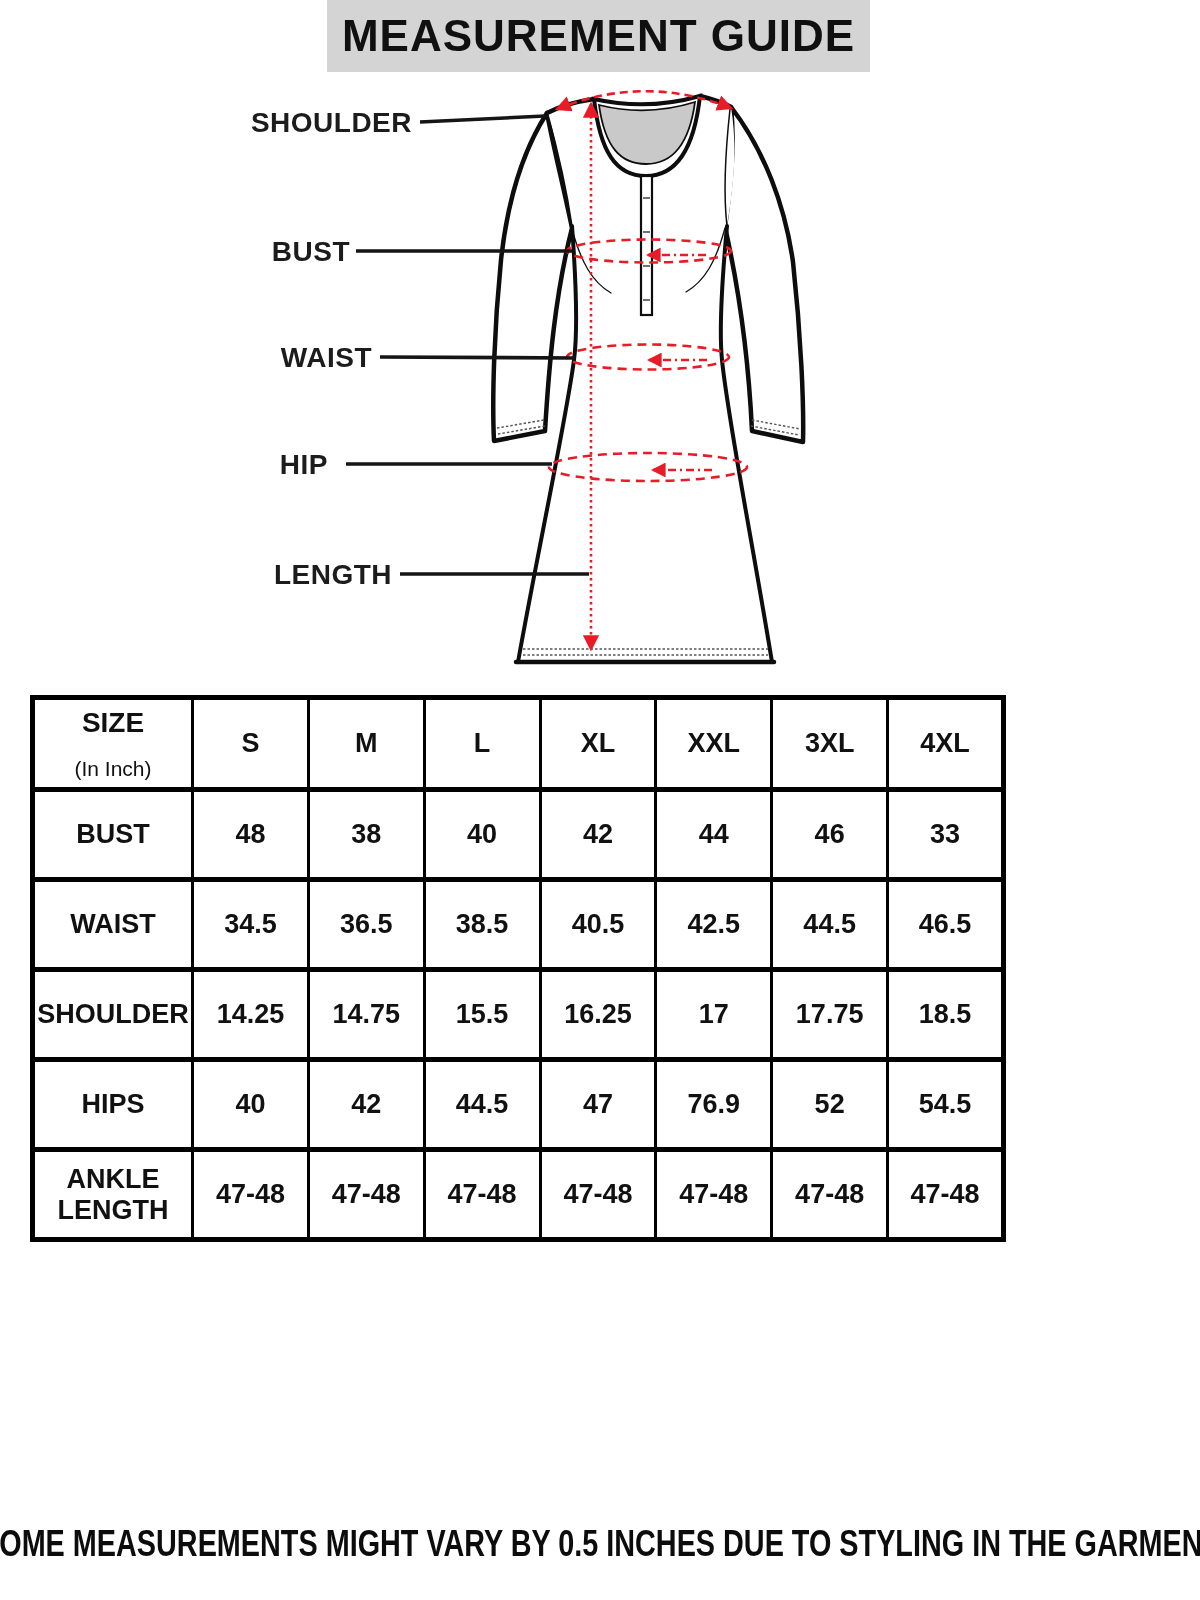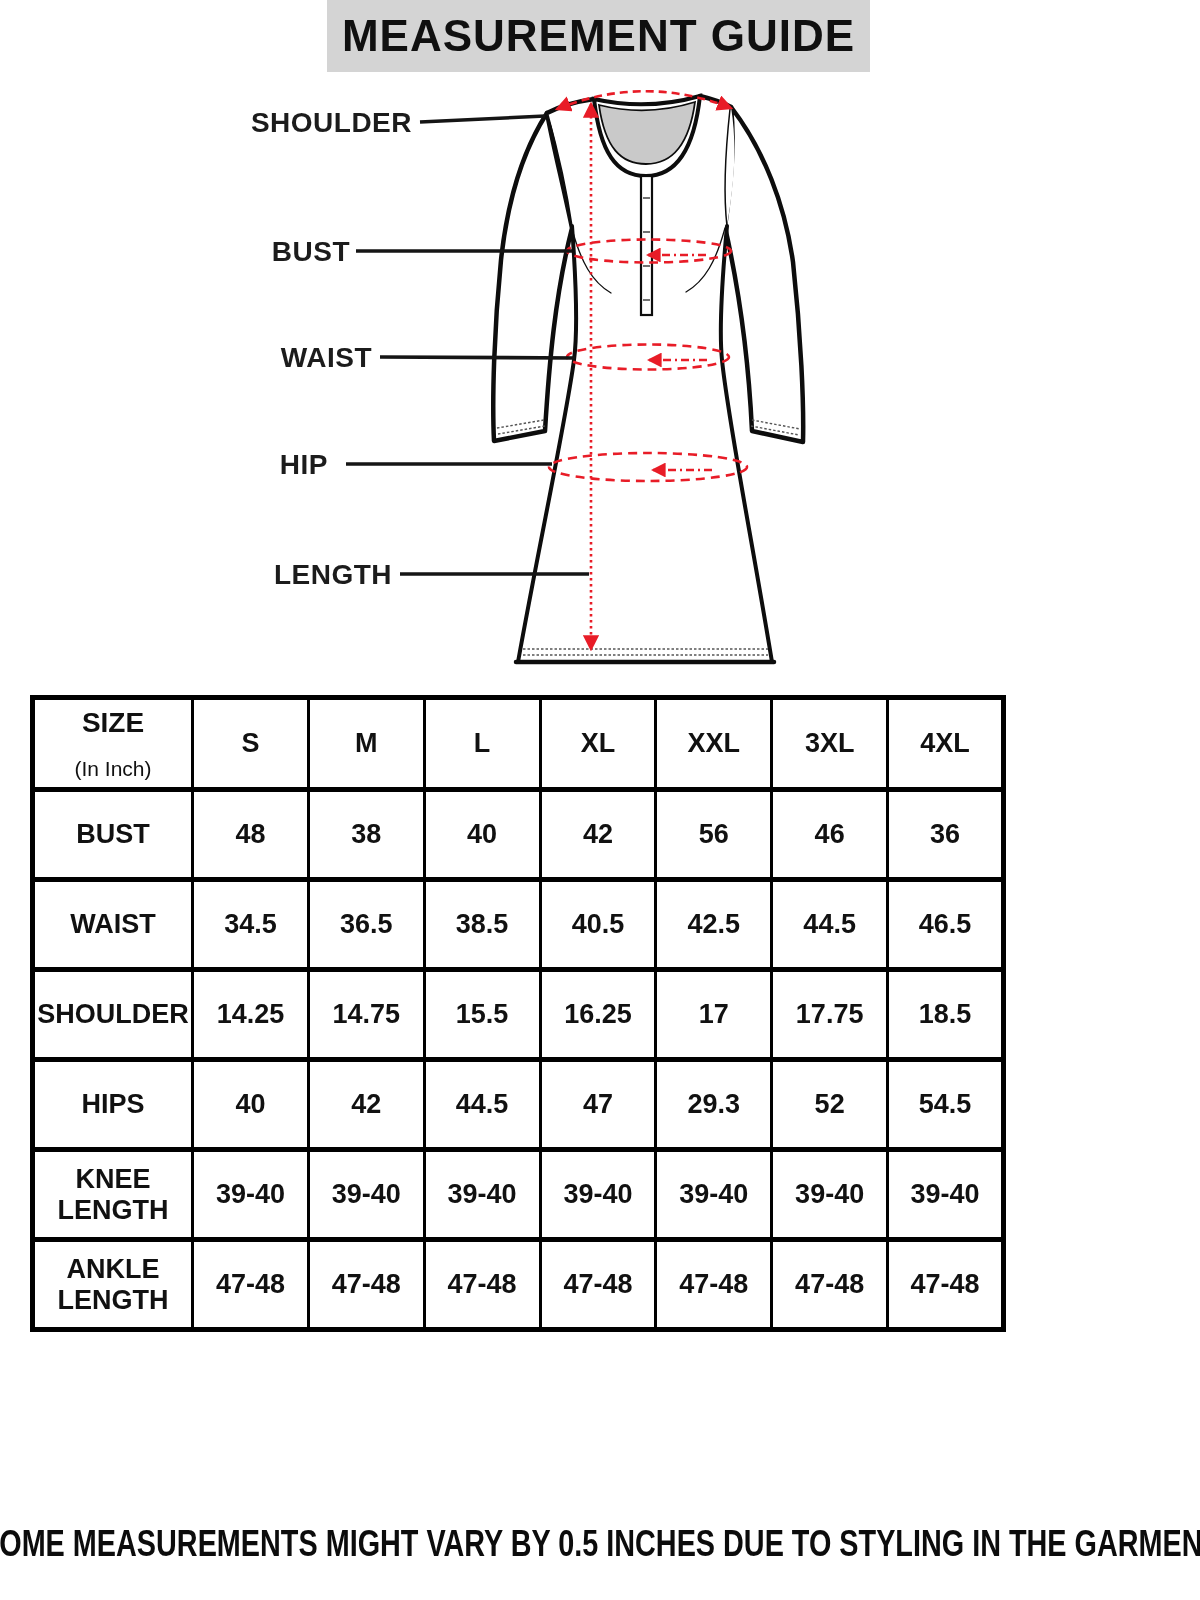"56" td { text: 56 -> 44 }
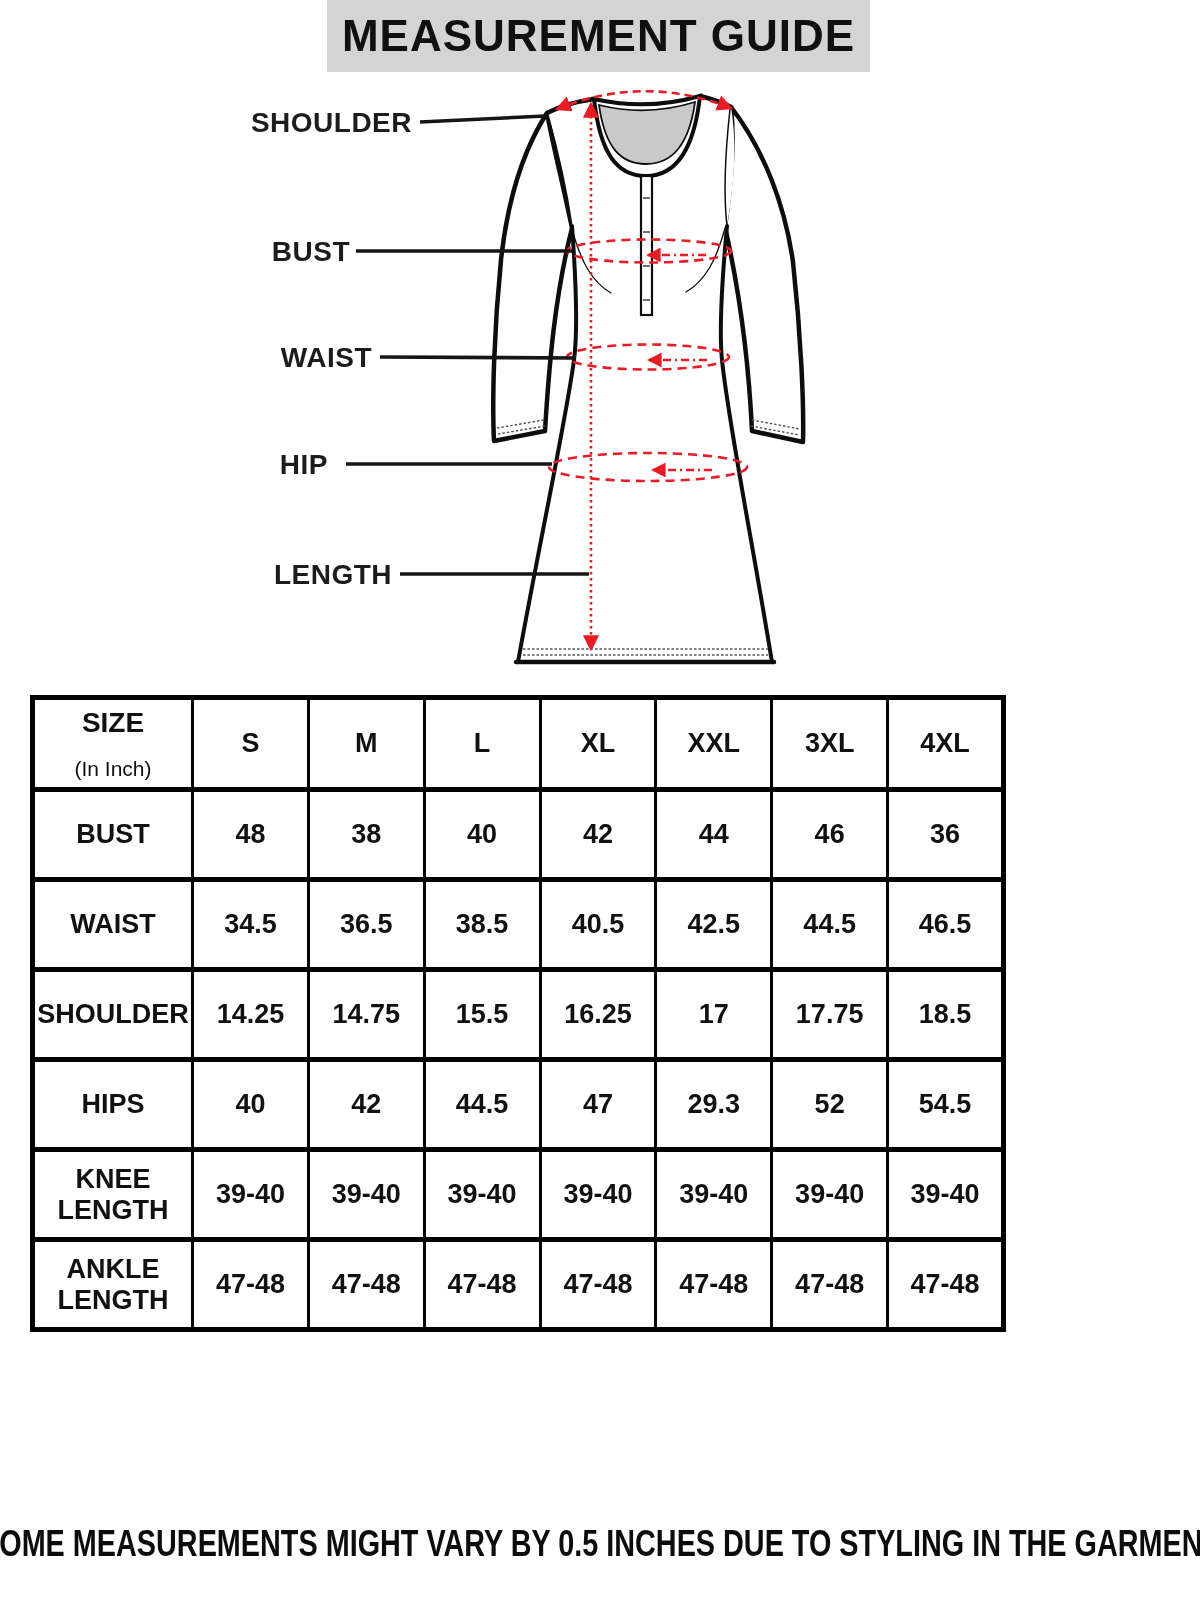"36" td { text: 36 -> 33 }
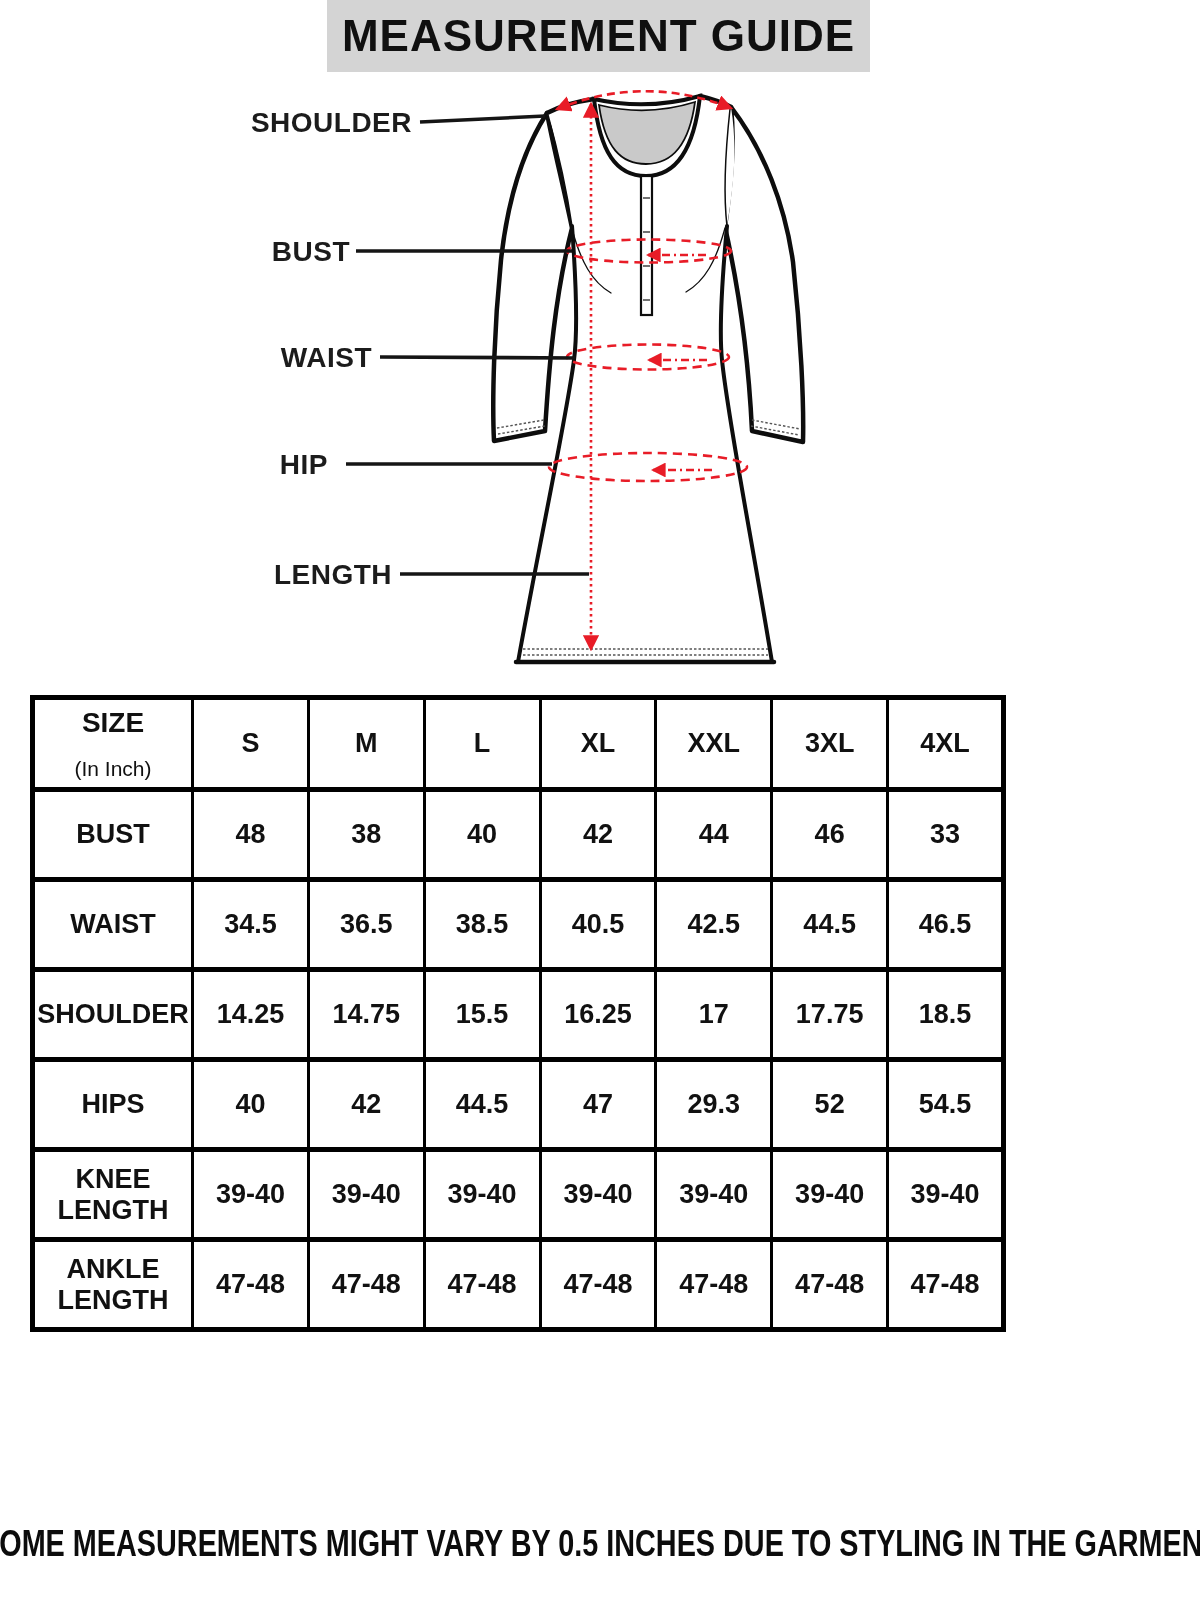"29.3" td { text: 29.3 -> 76.9 }
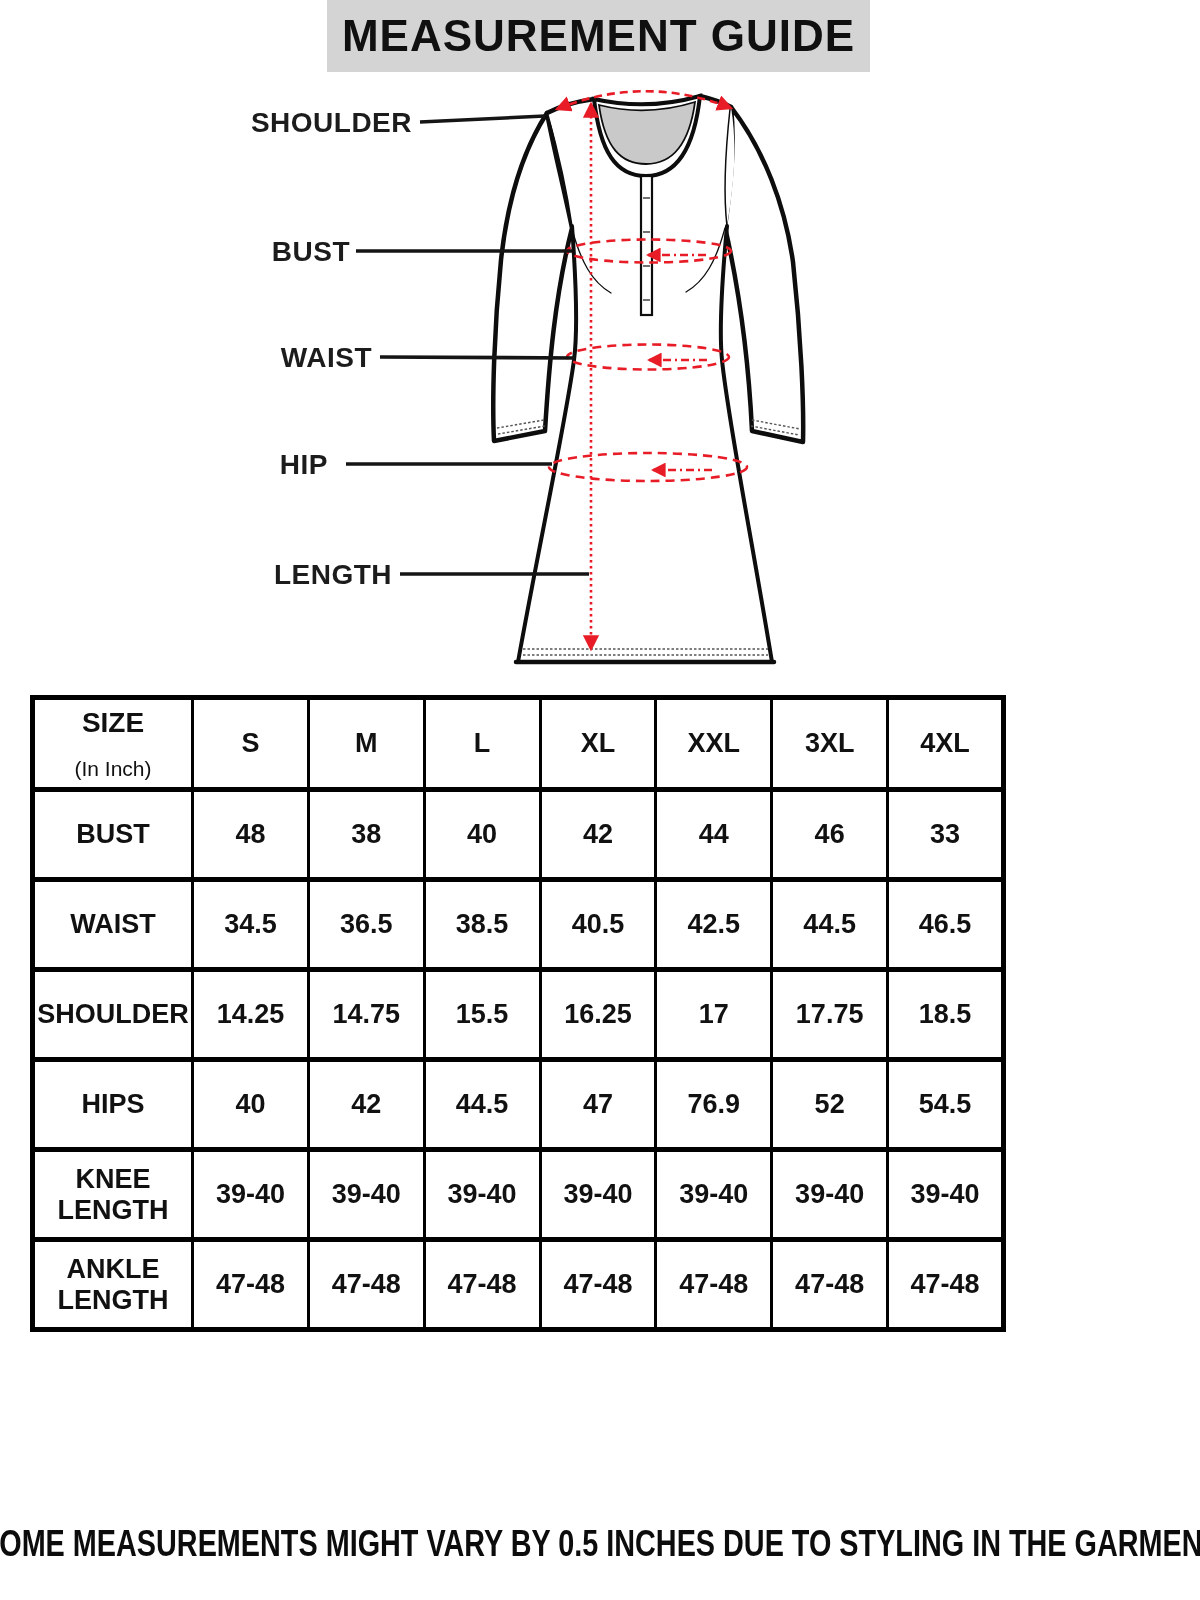"KNEE LENGTH" tr { html: <tr> <td>KNEE LENGTH</td> <td>39-40</td> <td>39-40</td> <td>39-40</td> <td>39-40</td> <td>39-40</td> <td>39-40</td> <td>39-40</td> </tr> -> none }
